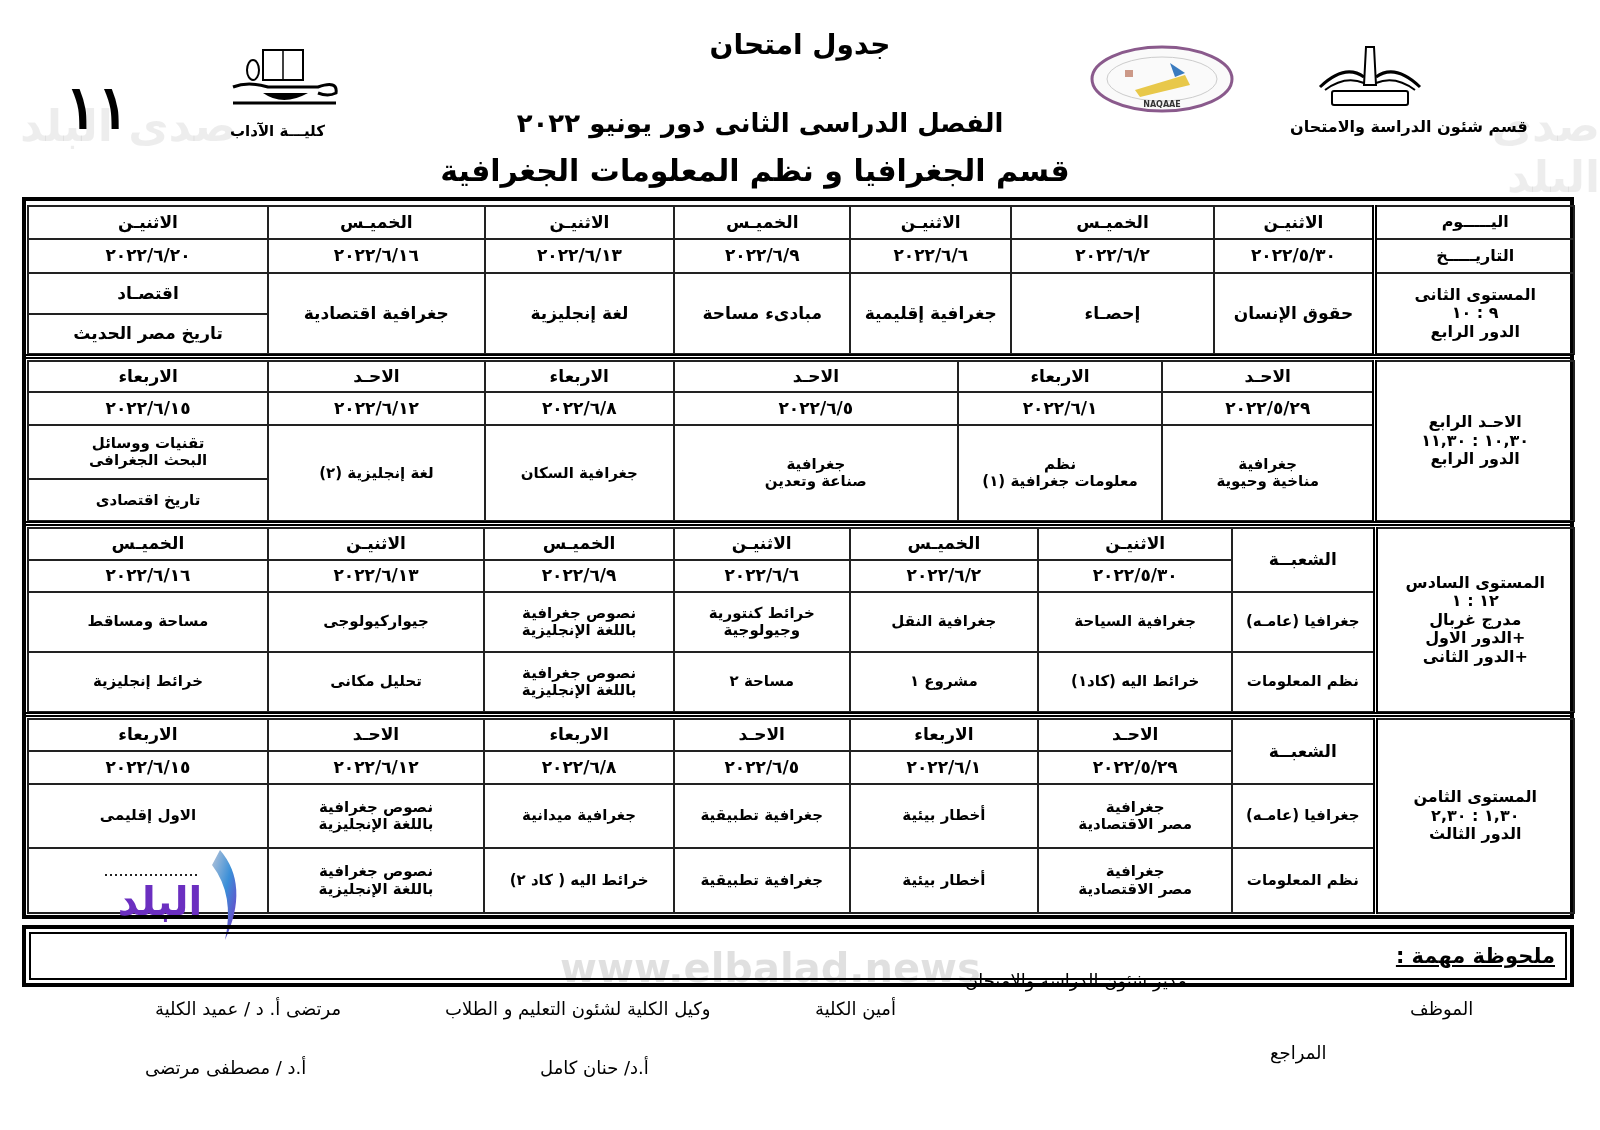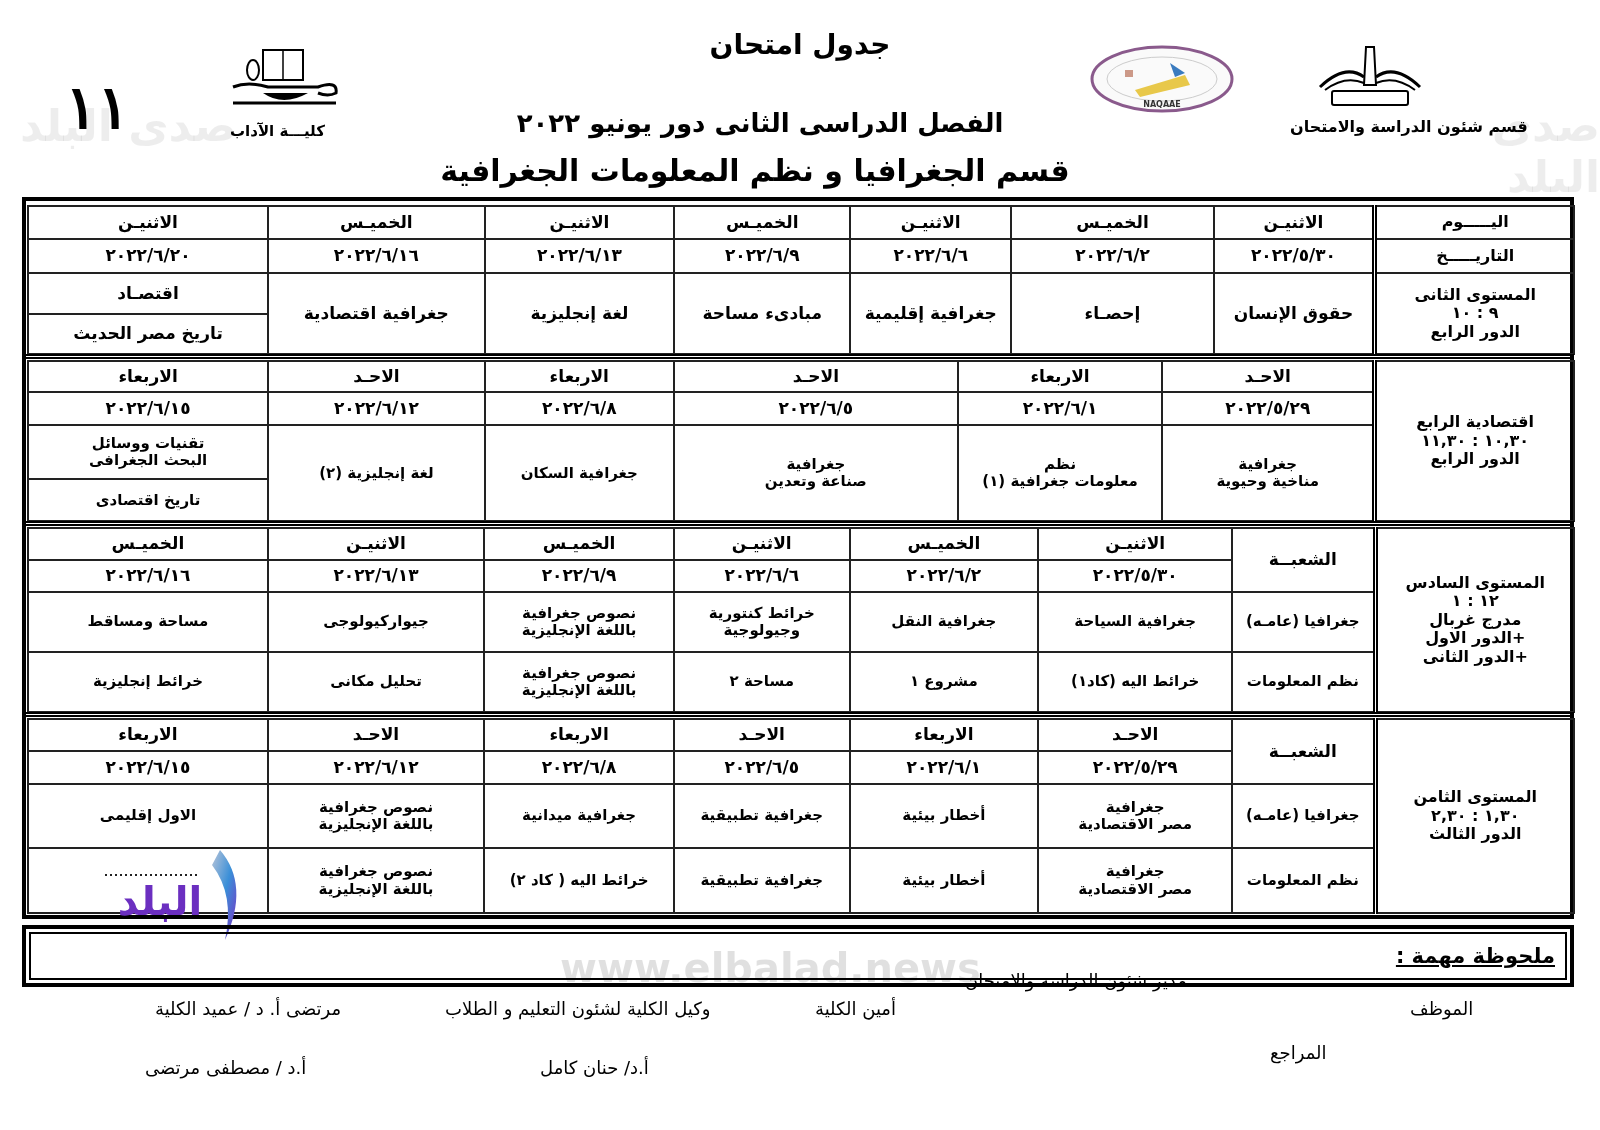"اقتصادية الرابع" div { text: اقتصادية -> الاحـد }
